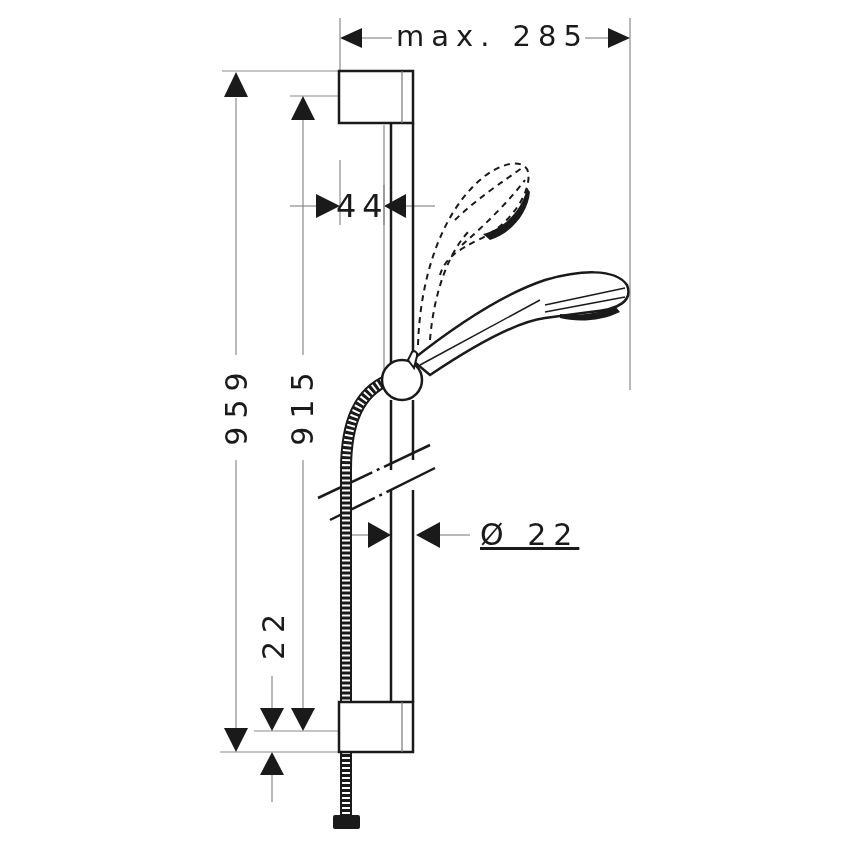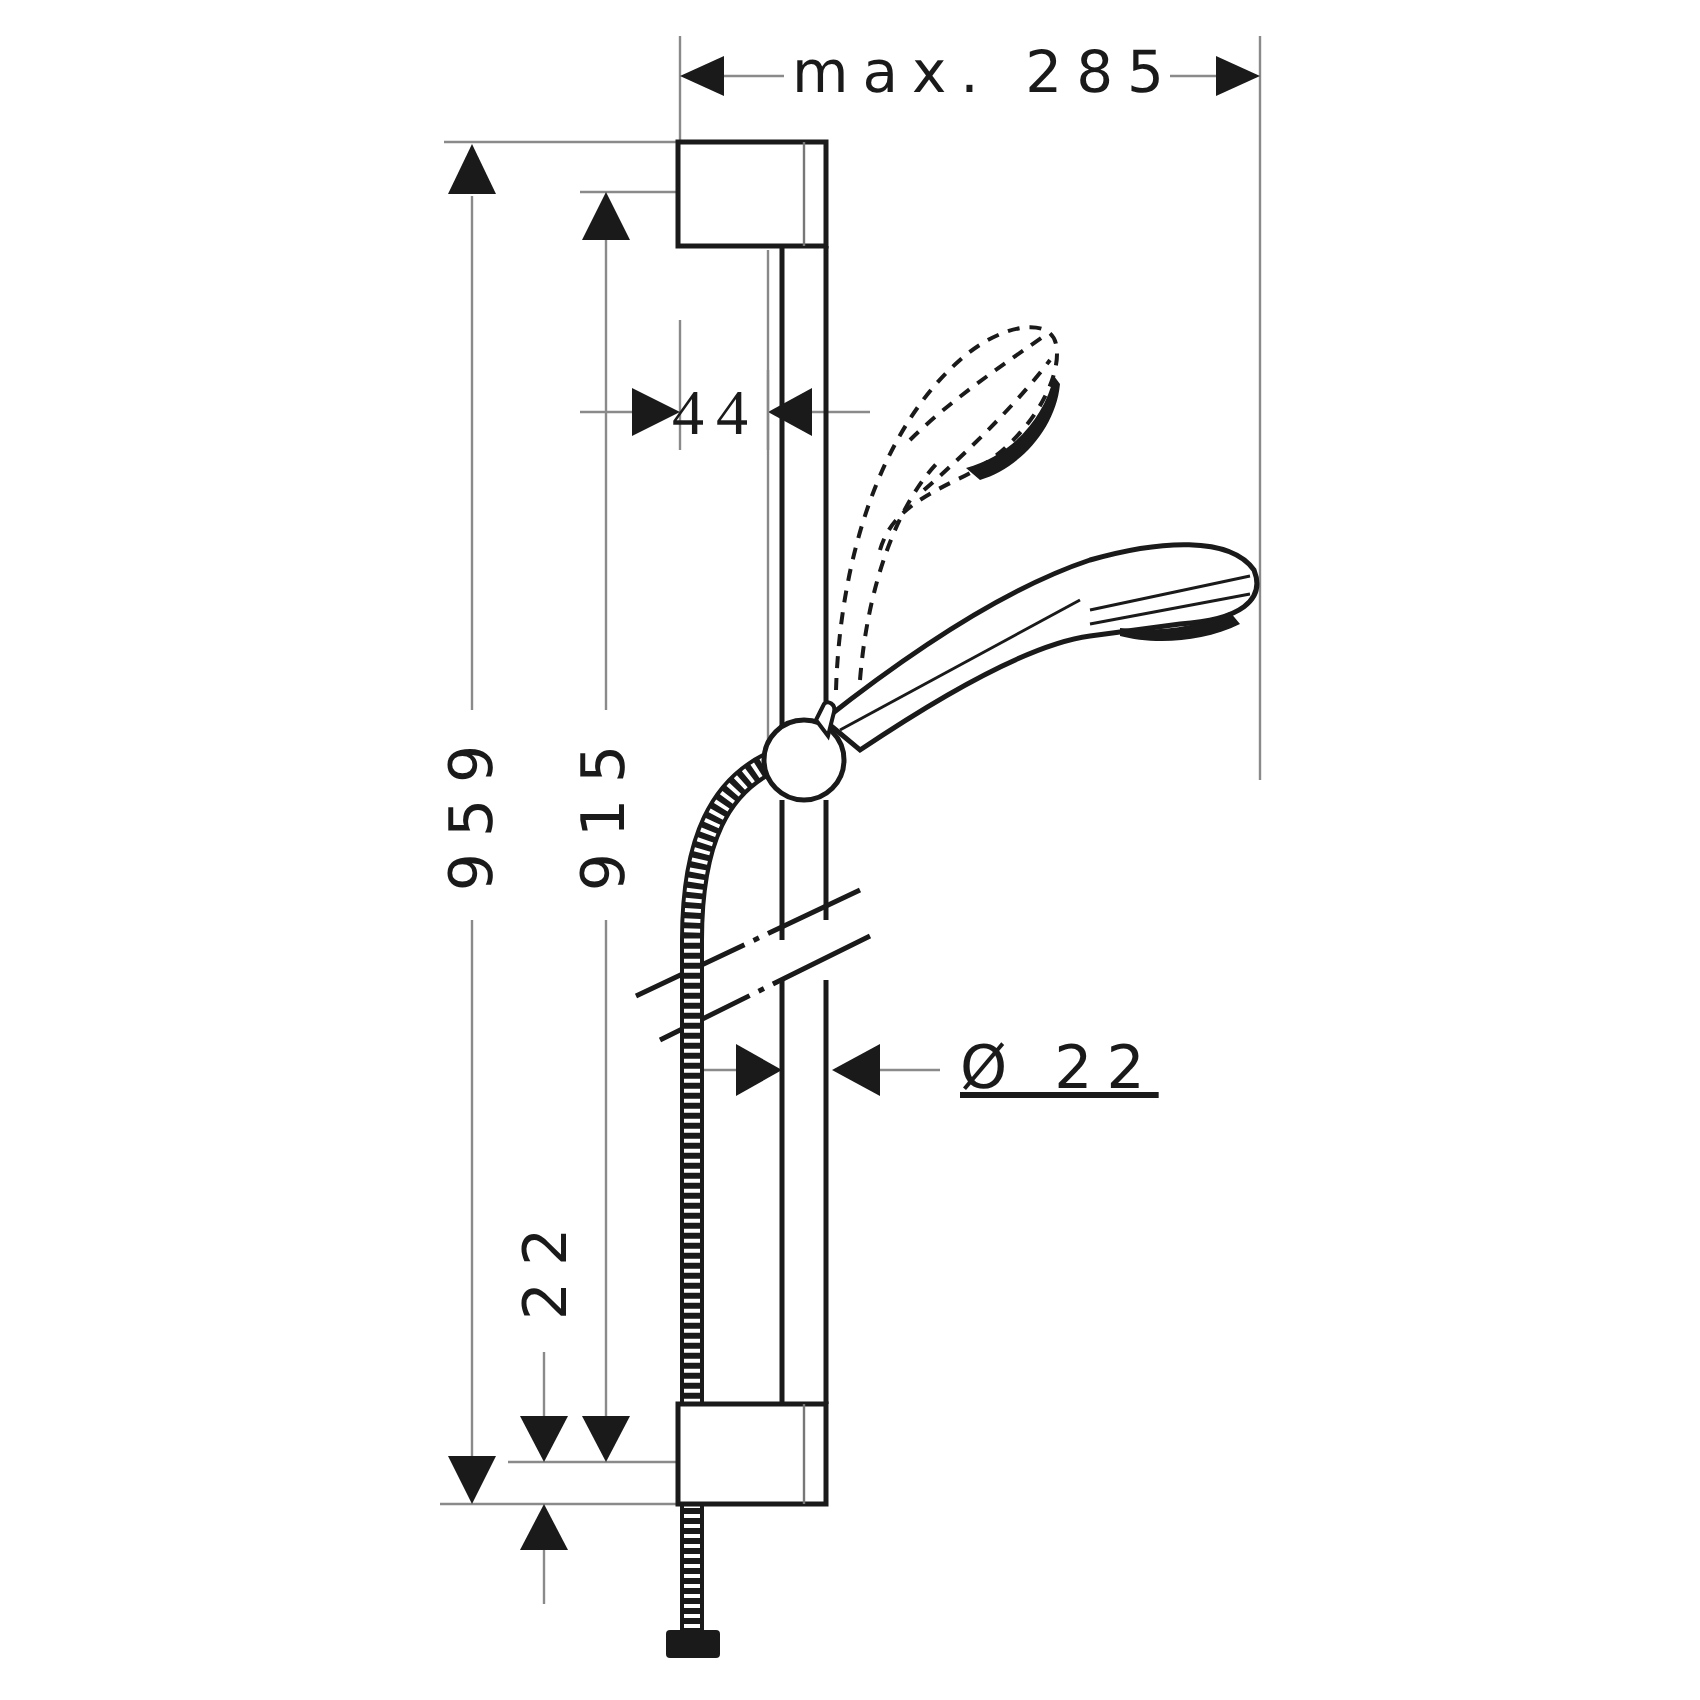"44" div.dim-label { font-family: Liberation Serif, serif -> none }
